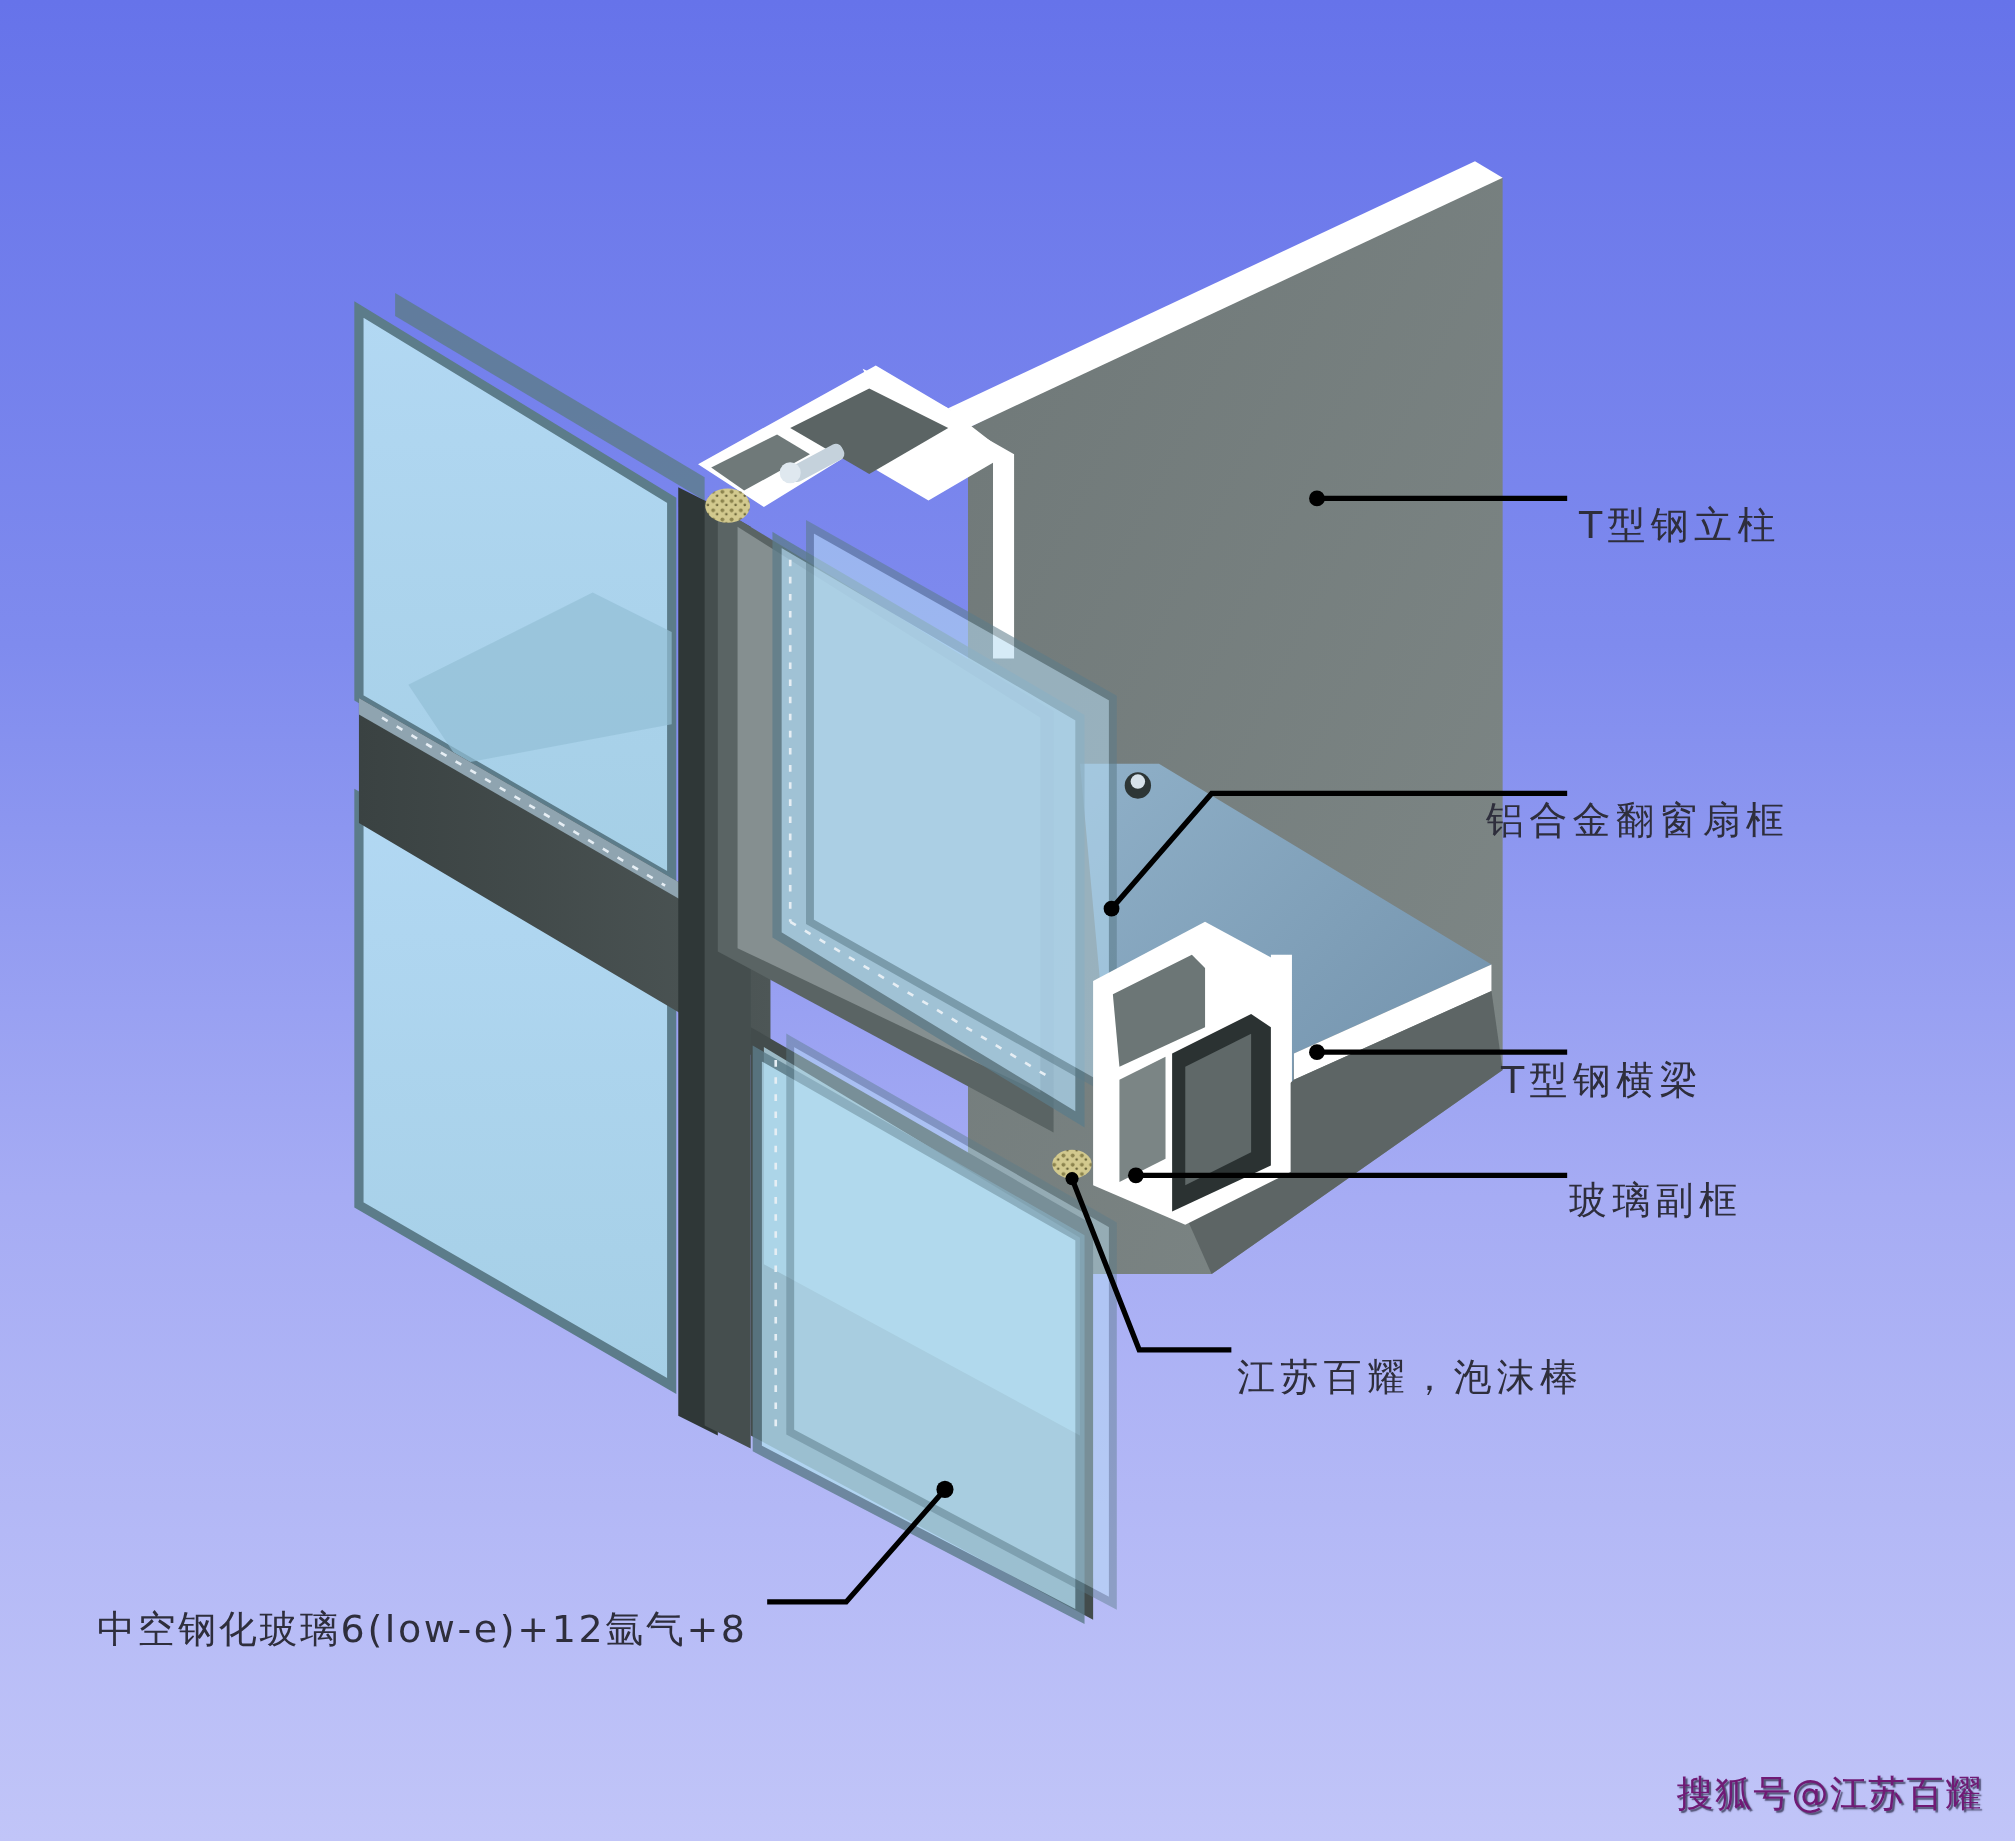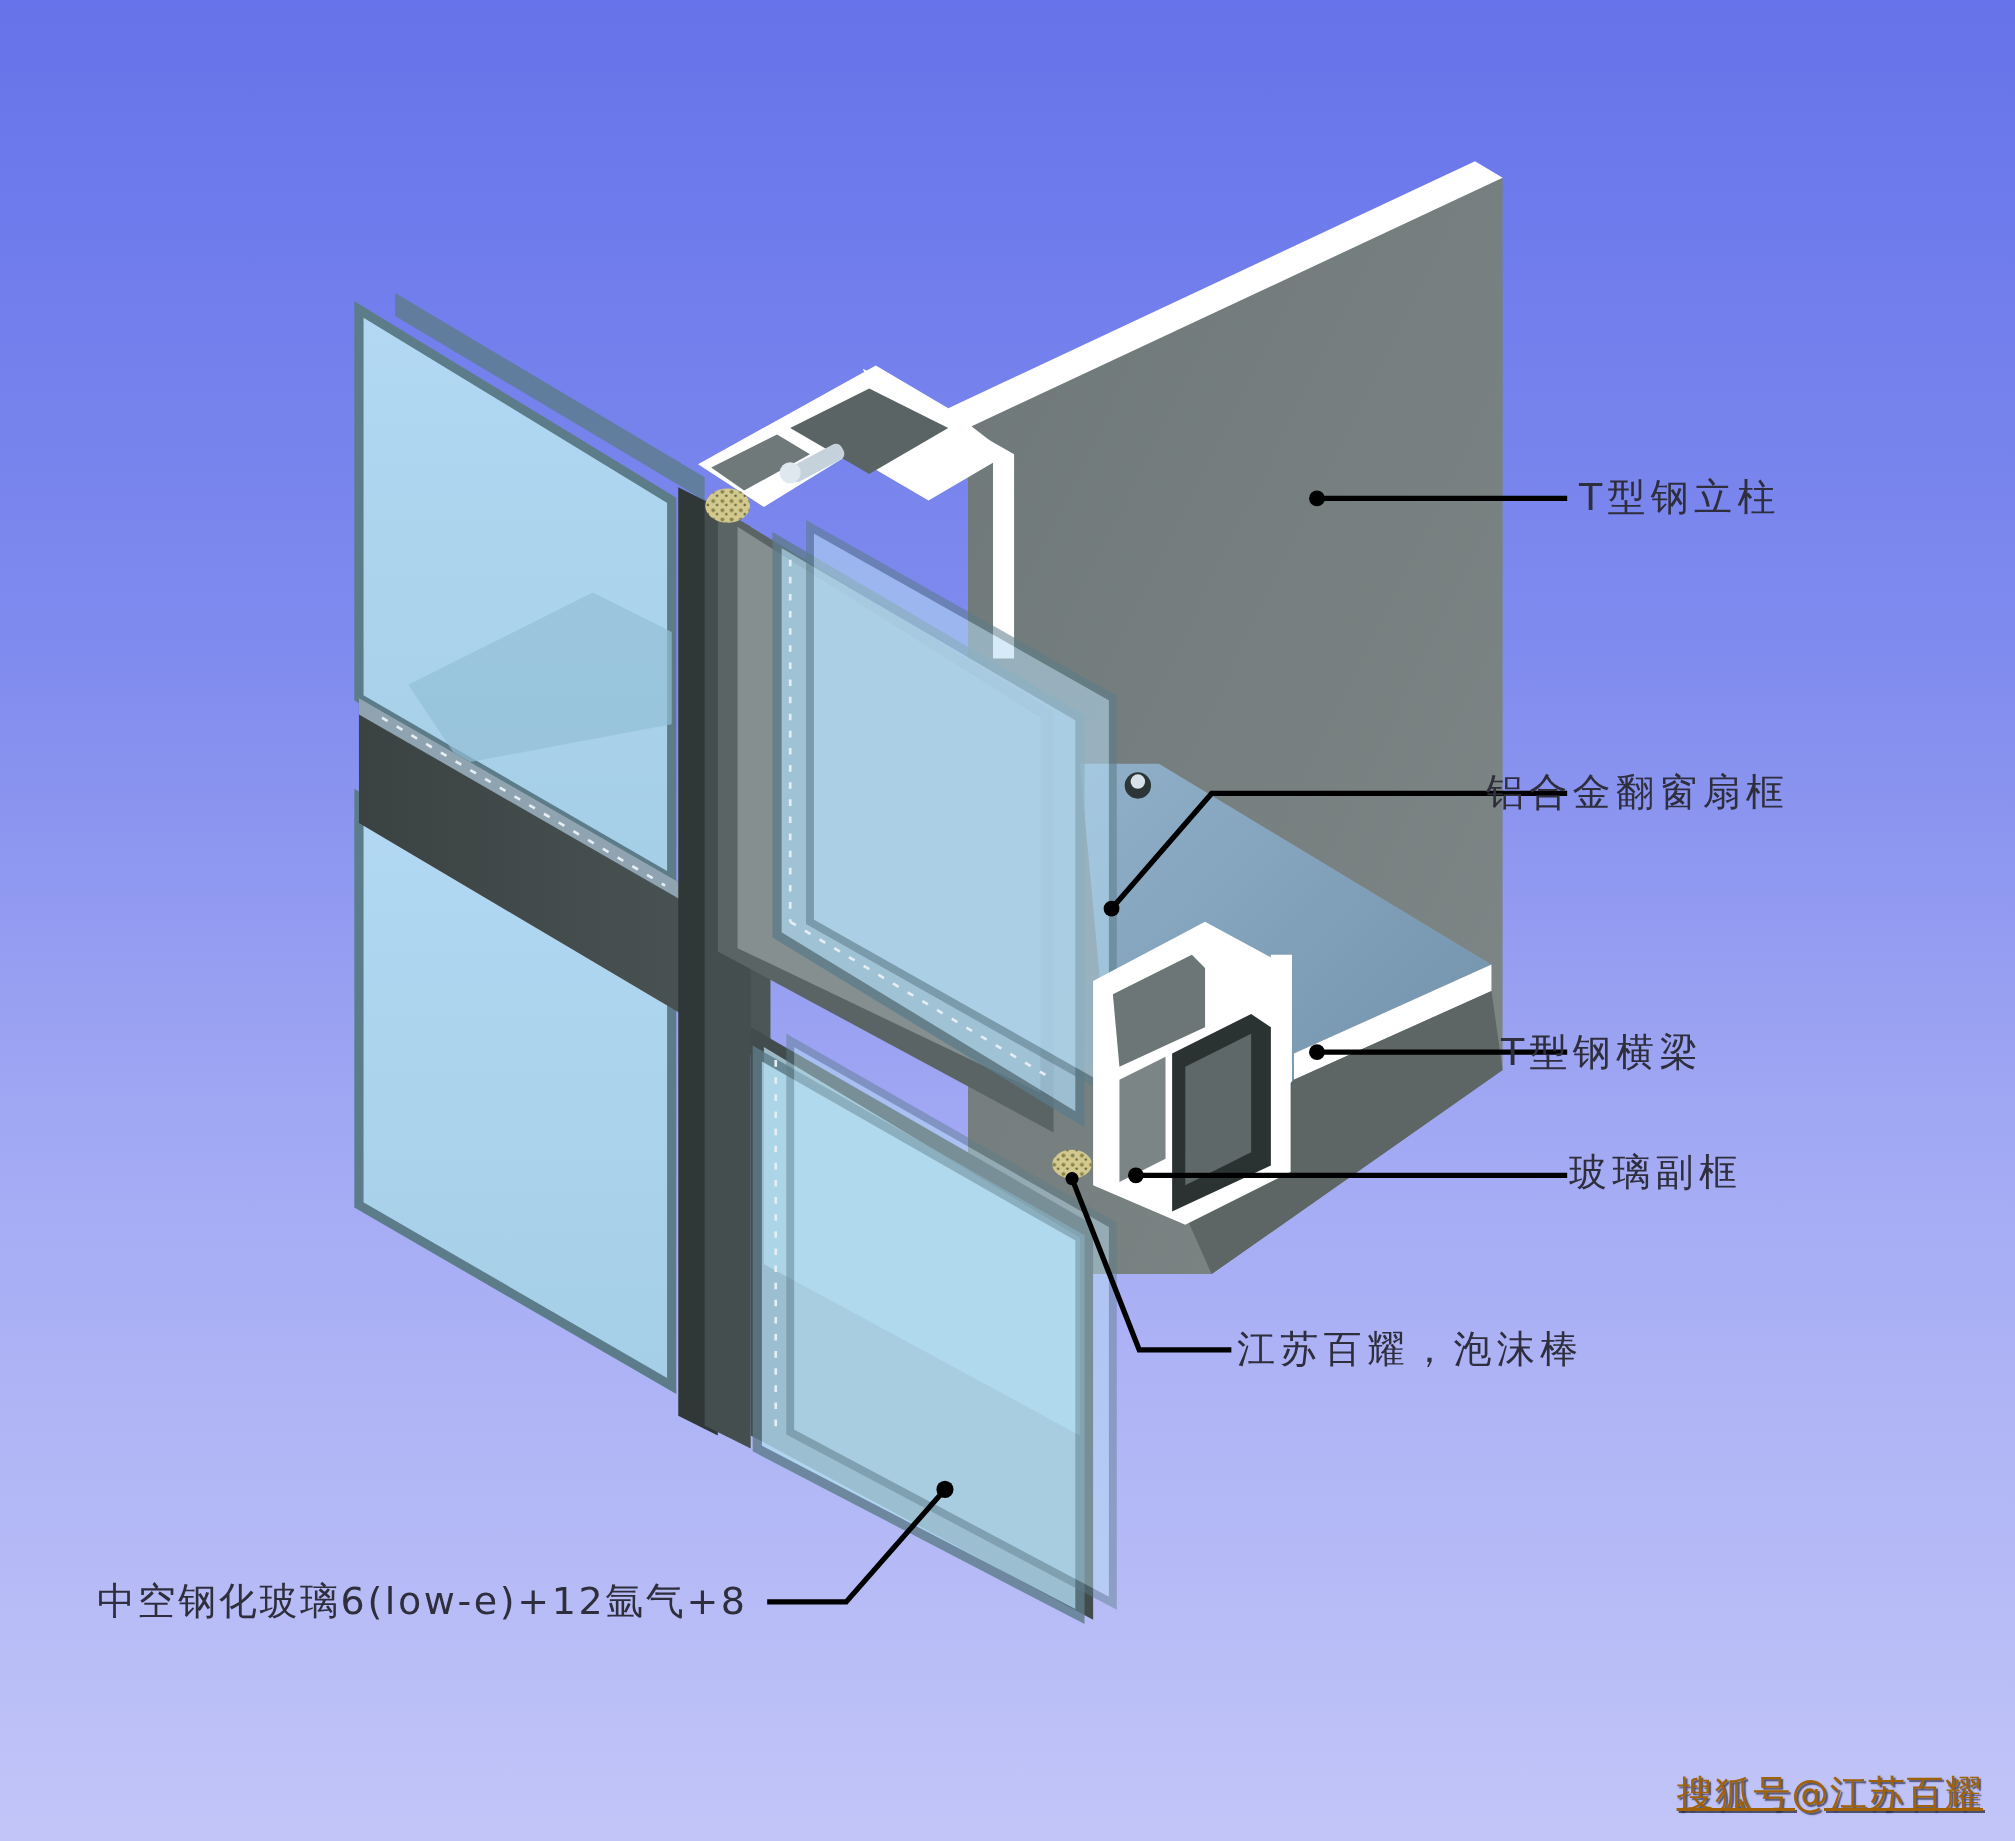"T型钢立柱" .label { margin-top: none -> 28px }
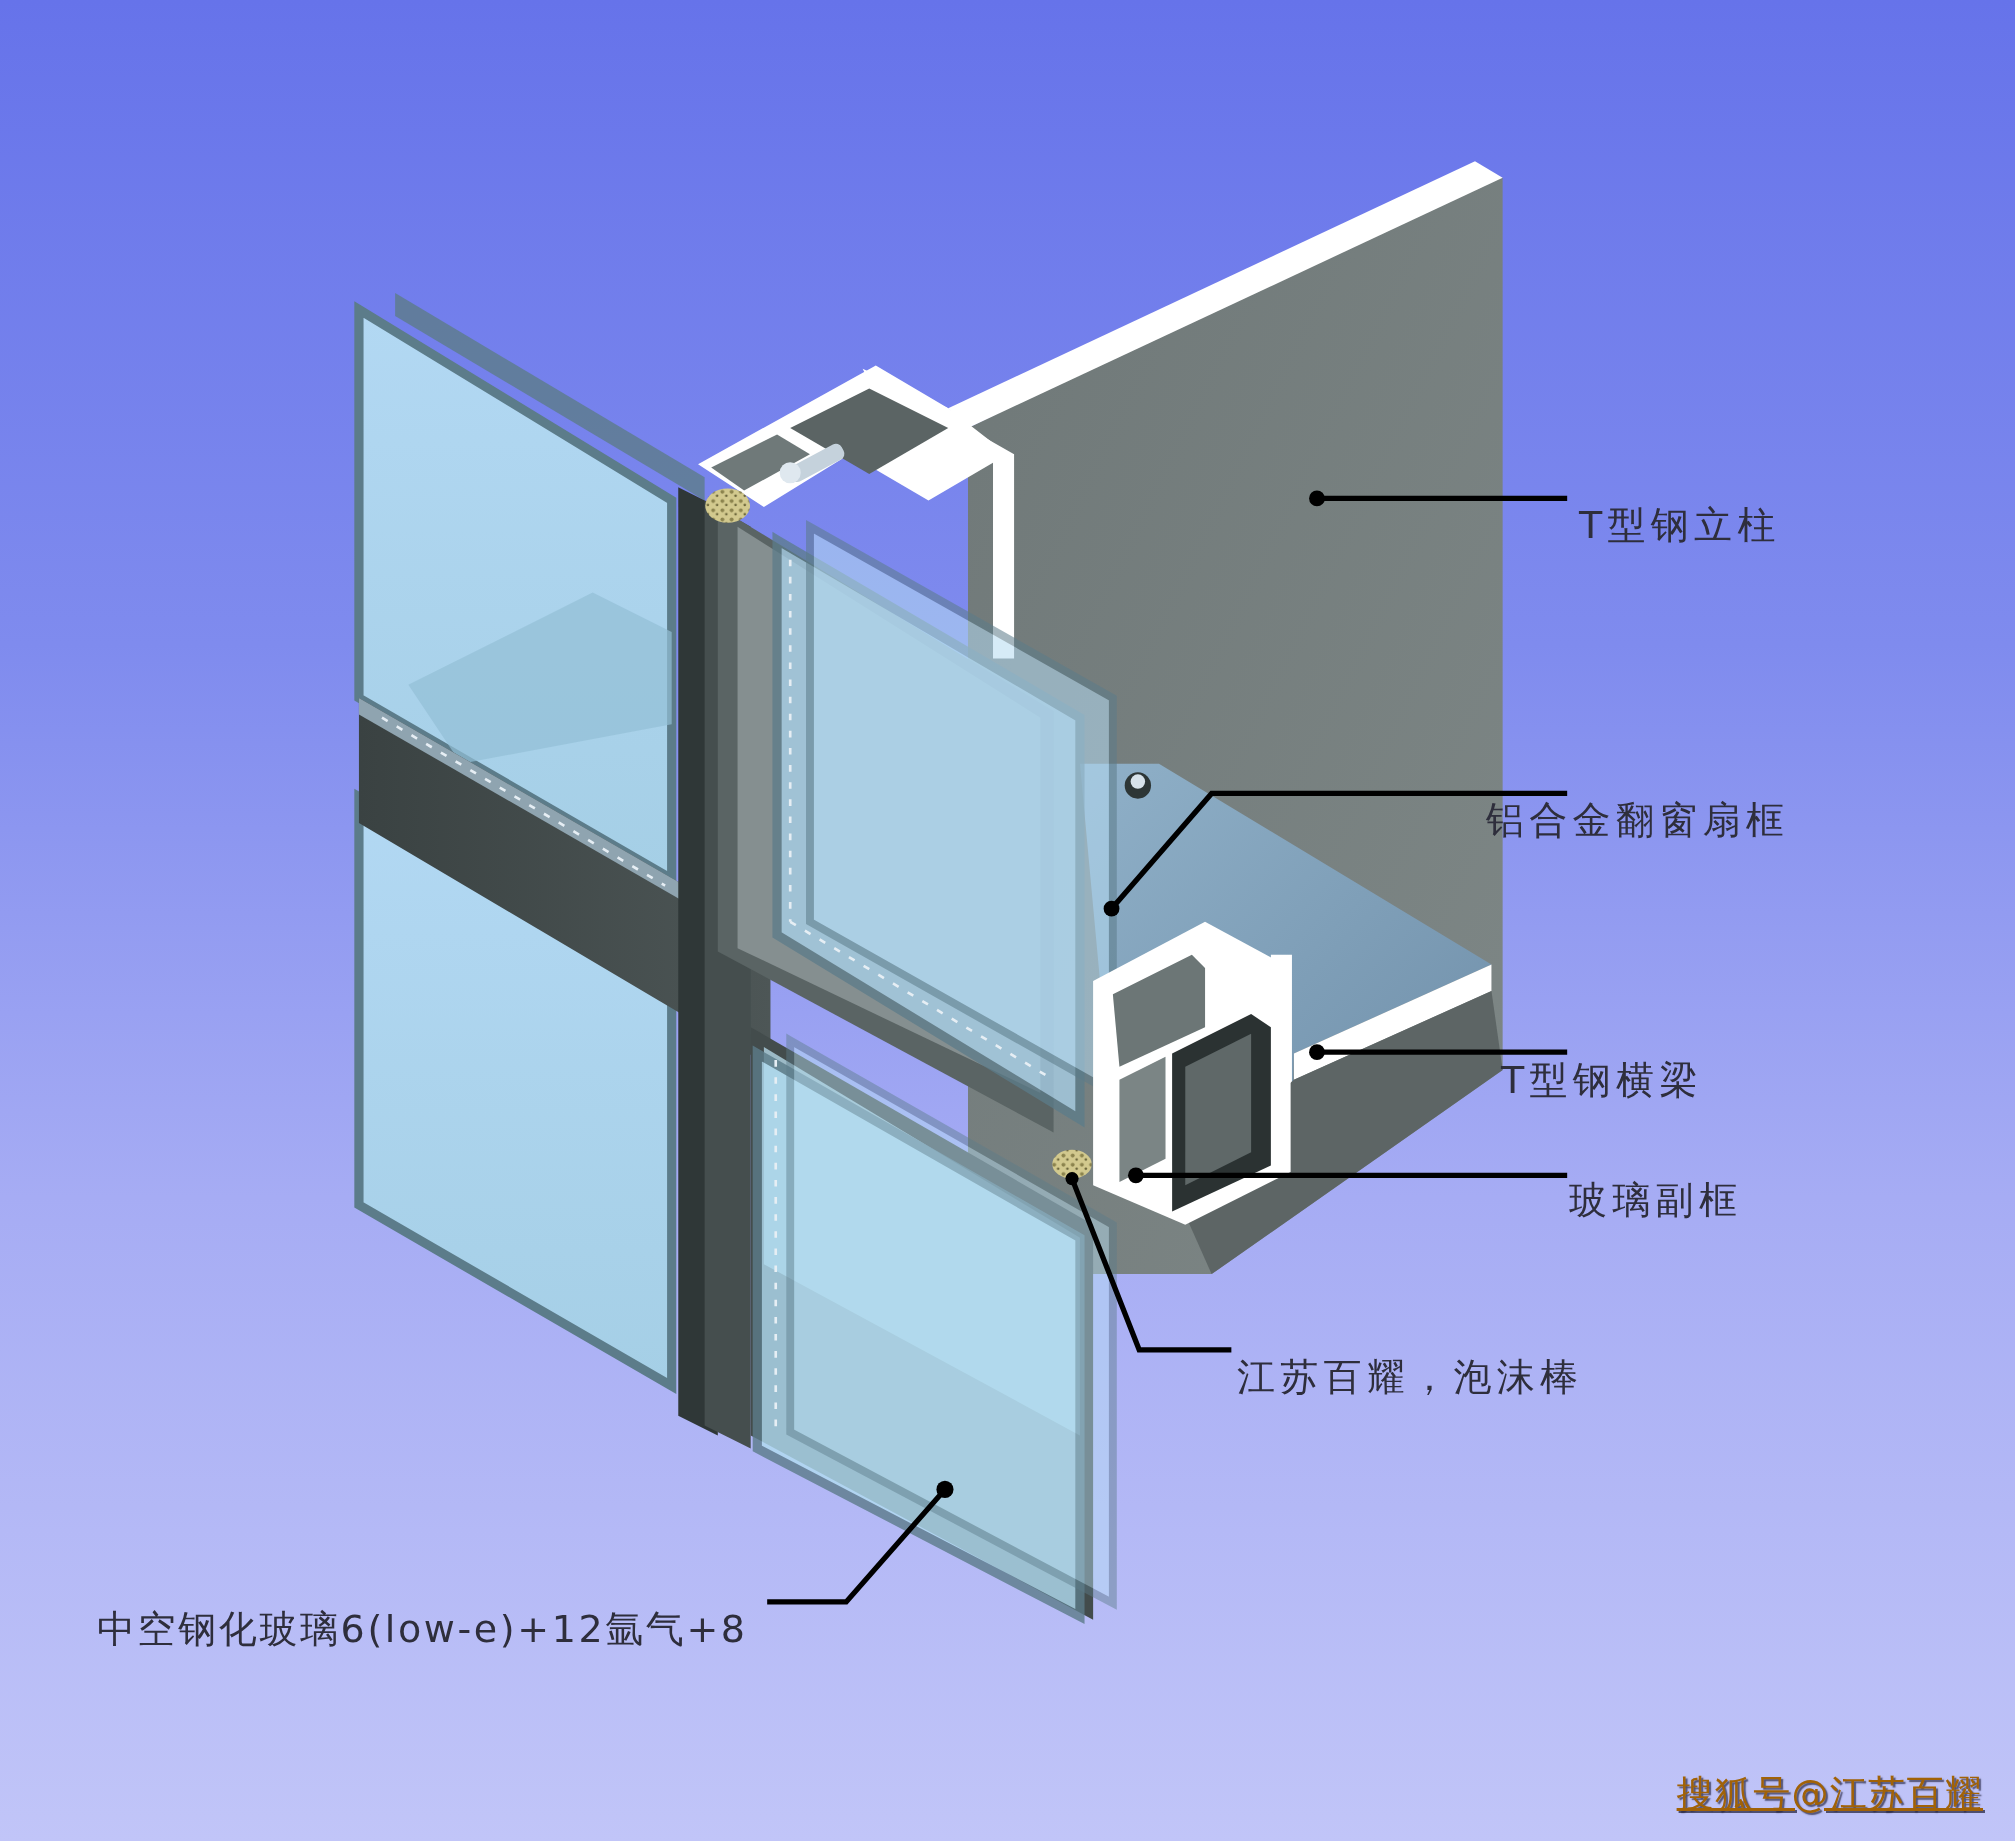"搜狐号@江苏百耀" .watermark { color: #a16207 -> #701a75; text-decoration: underline -> none }
